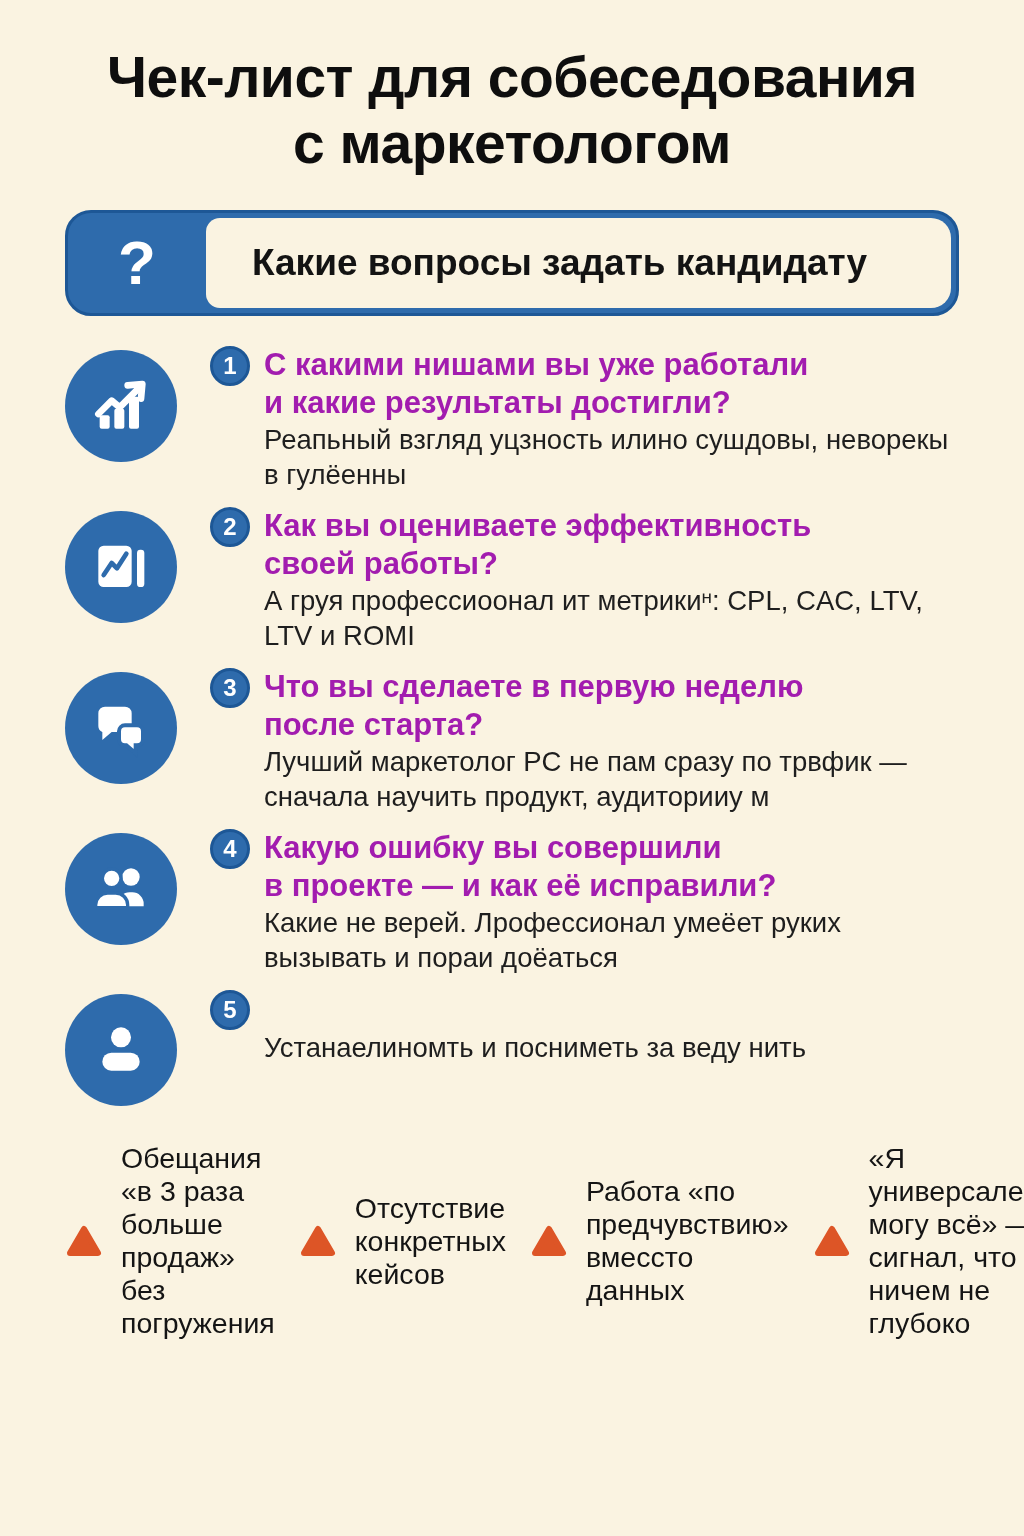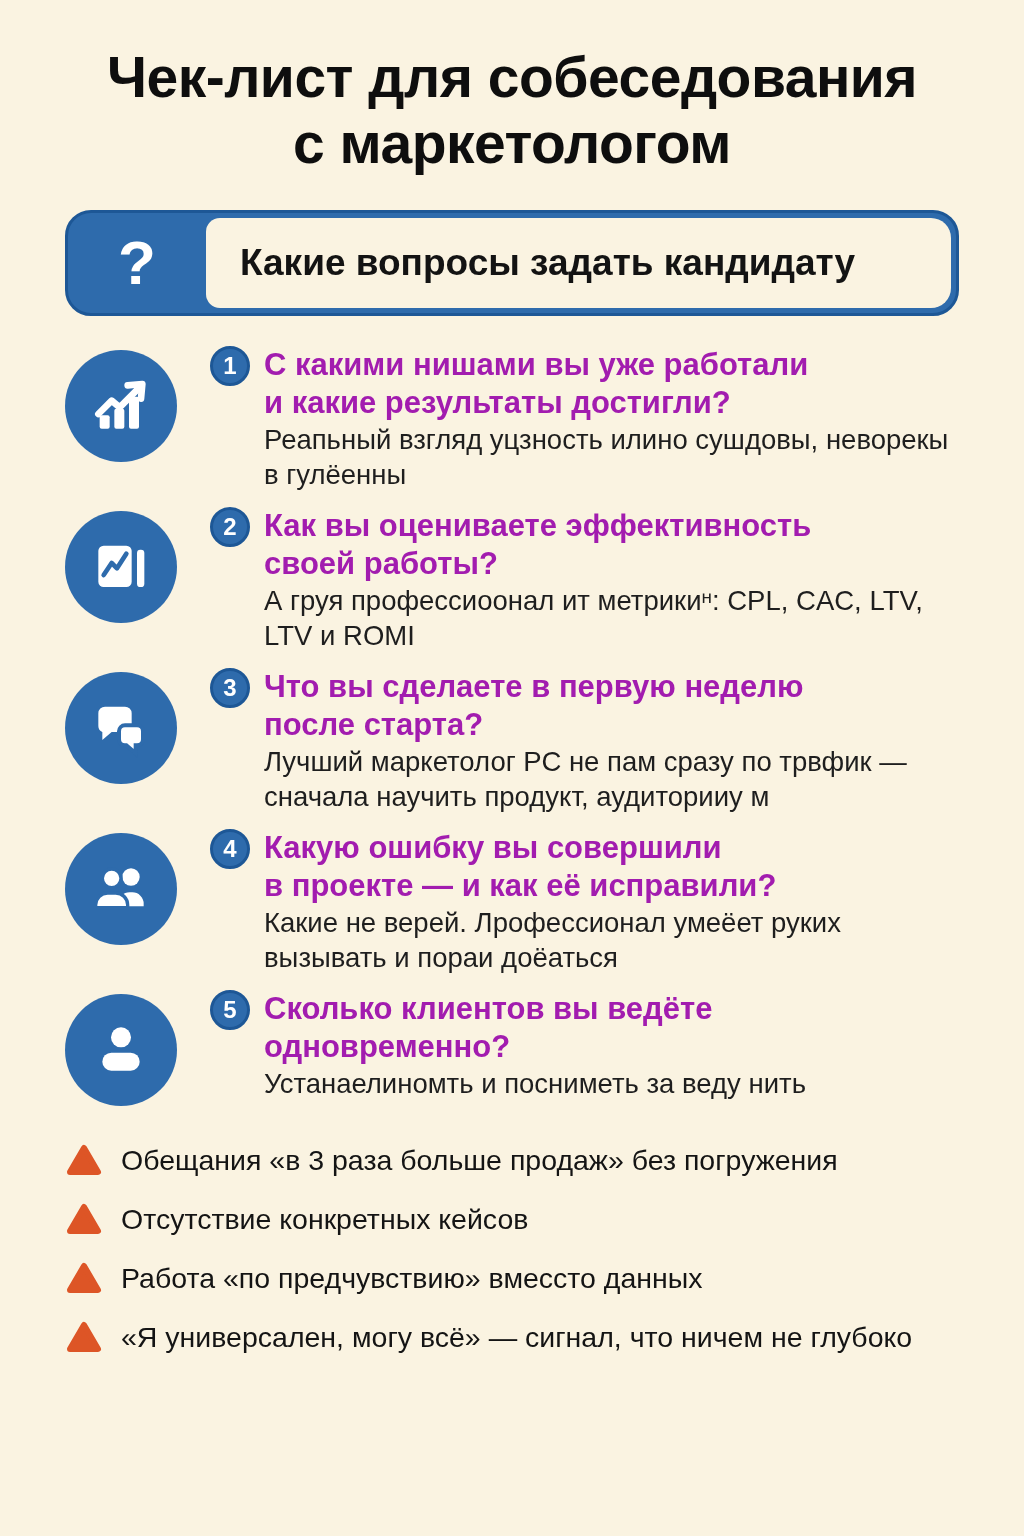"Какие вопросы задать кандидату" .banner-panel { padding: 0 18px 0 34px -> 0 18px 0 46px }
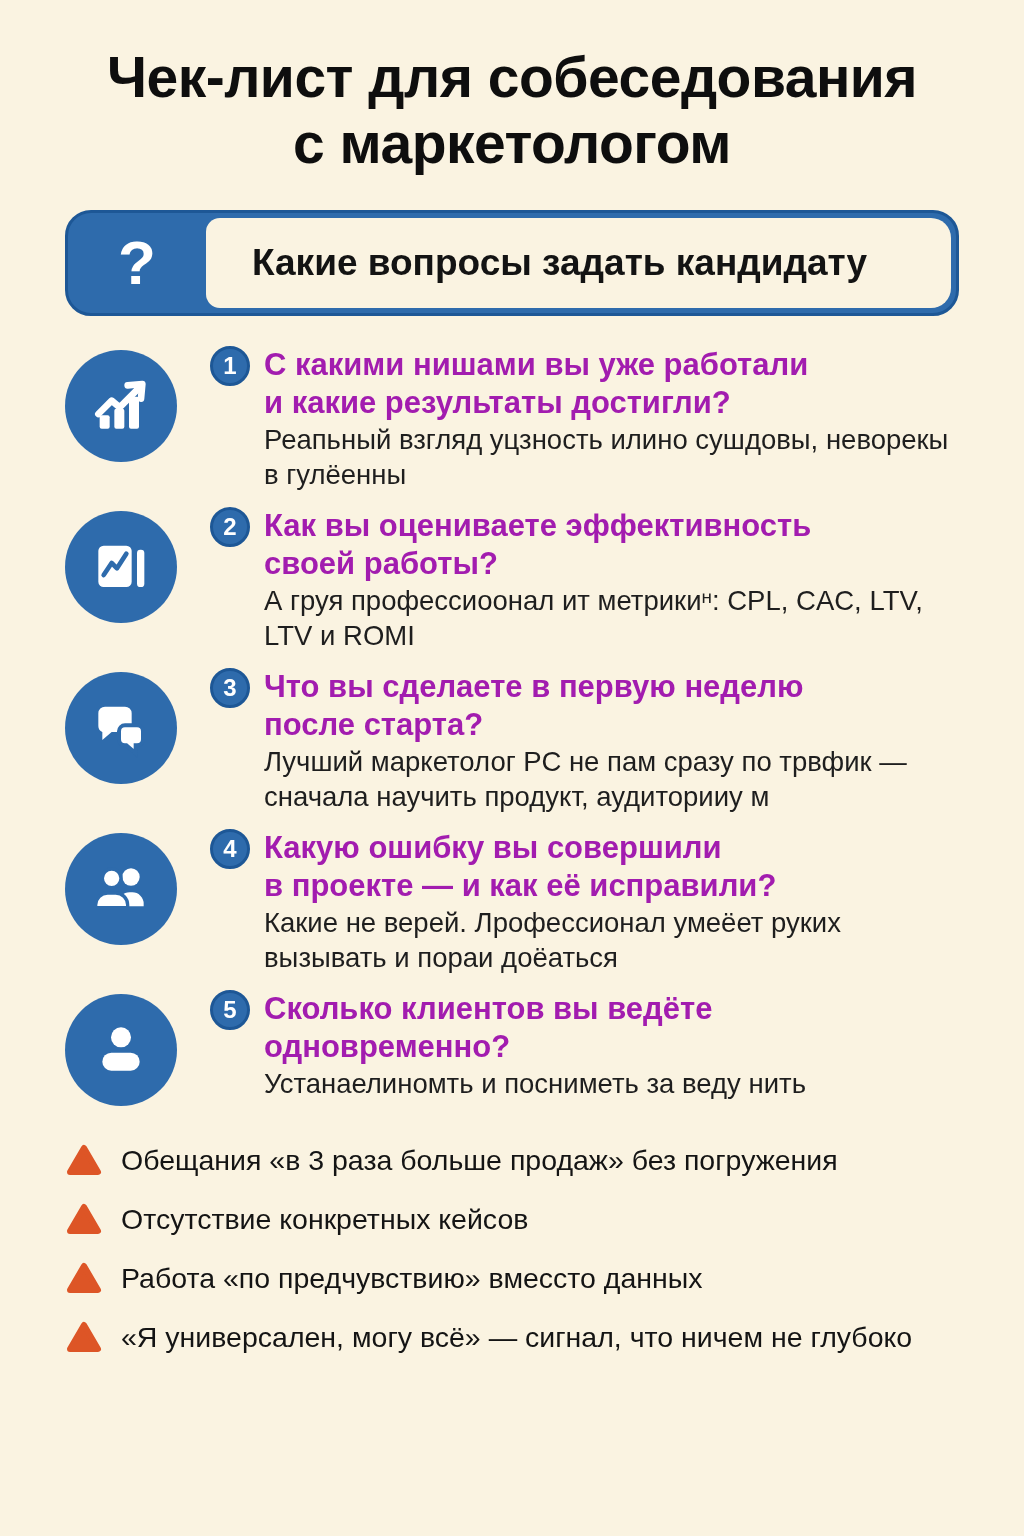"Сколько клиентов вы ведёте" div.item-title { html: <div> <span>Сколько клиентов вы ведёте</span> <span>одновременно?</span> </div> -> none }
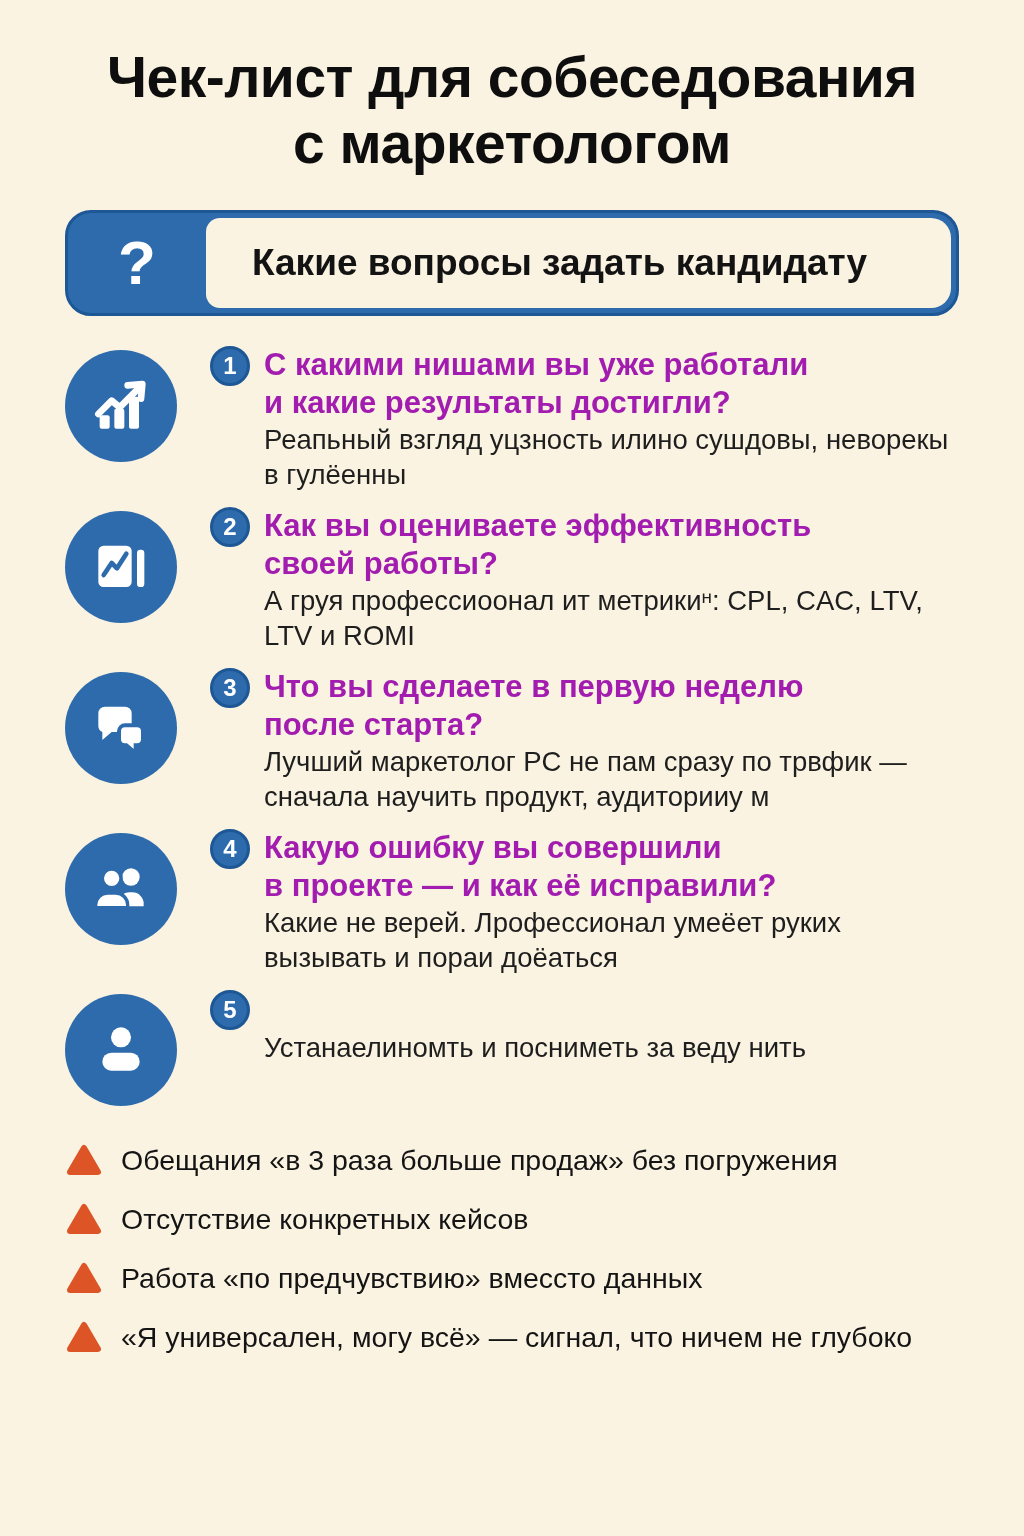"Обещания «в 3 раза больше" .flags { flex-direction: column -> row }
